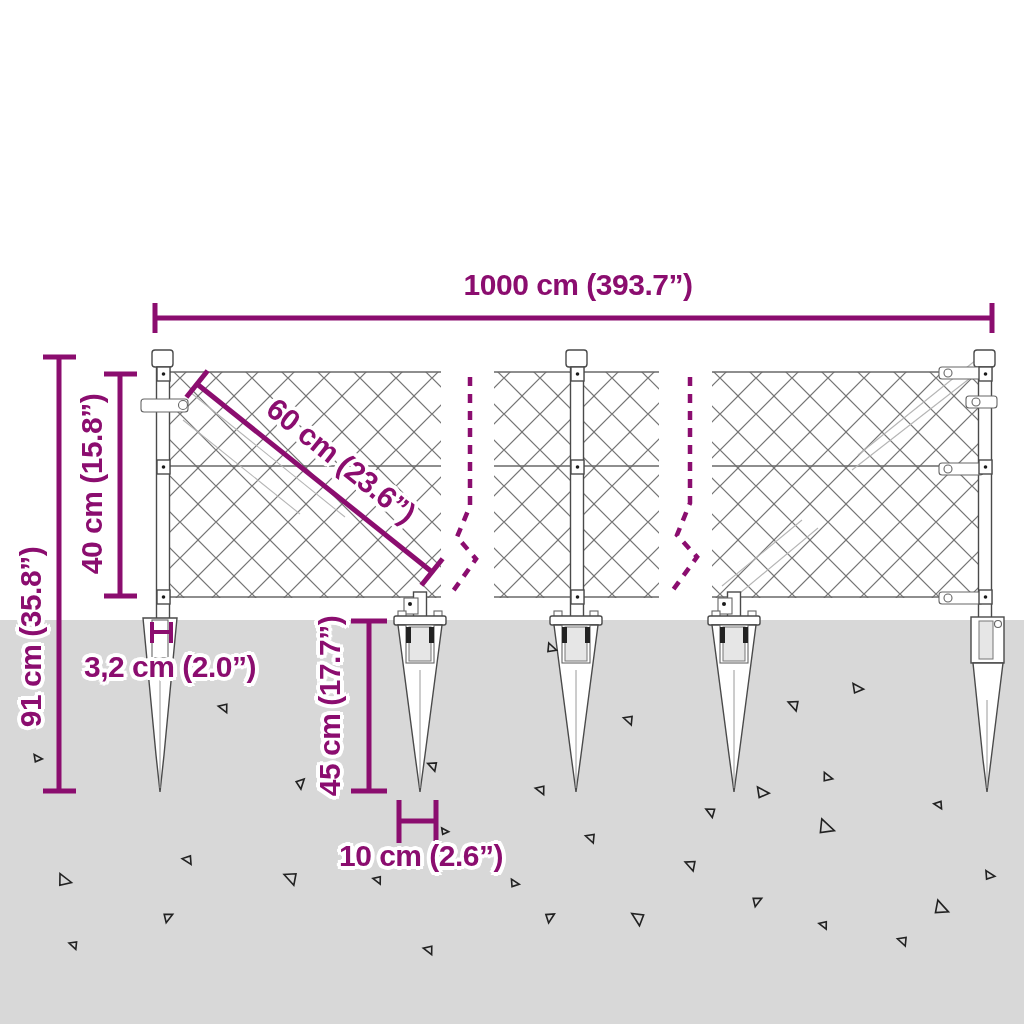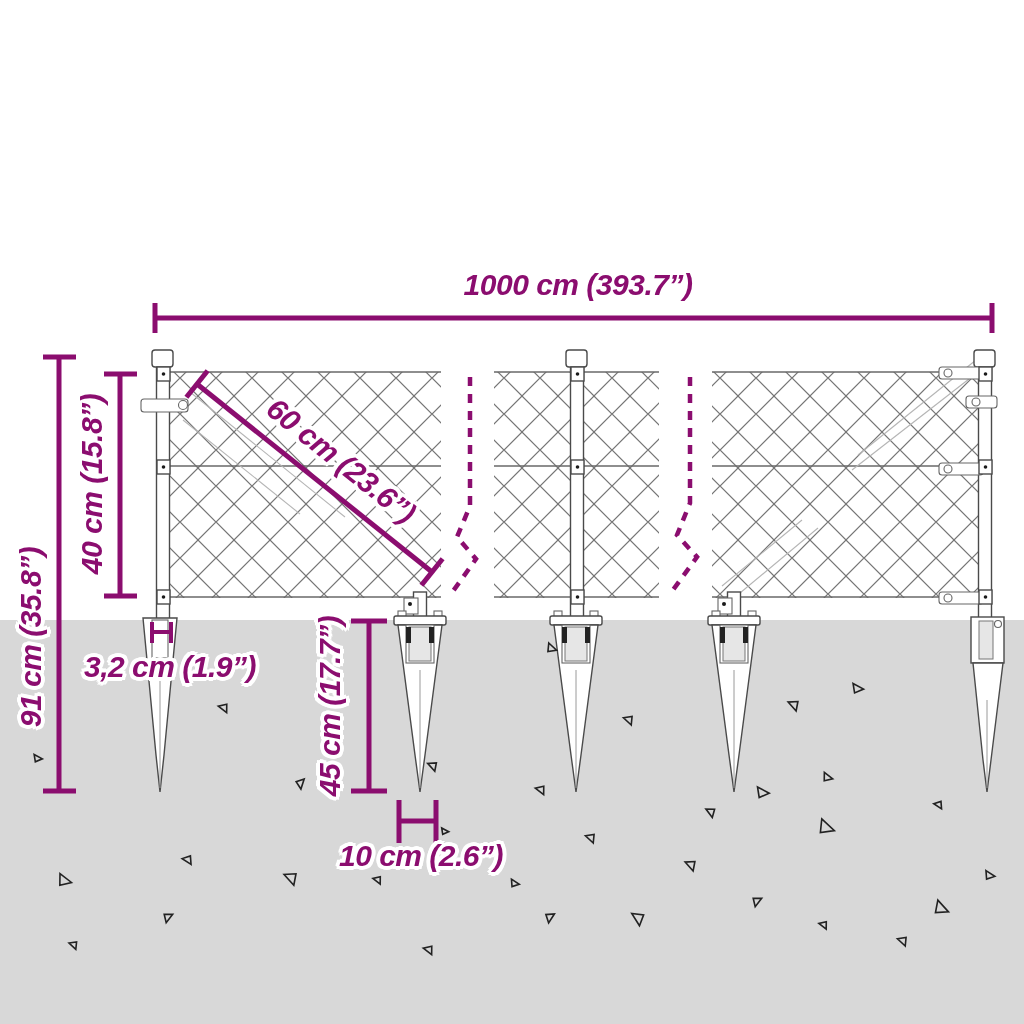"1000 cm (393.7”)" .stage { font-style: italic -> none }
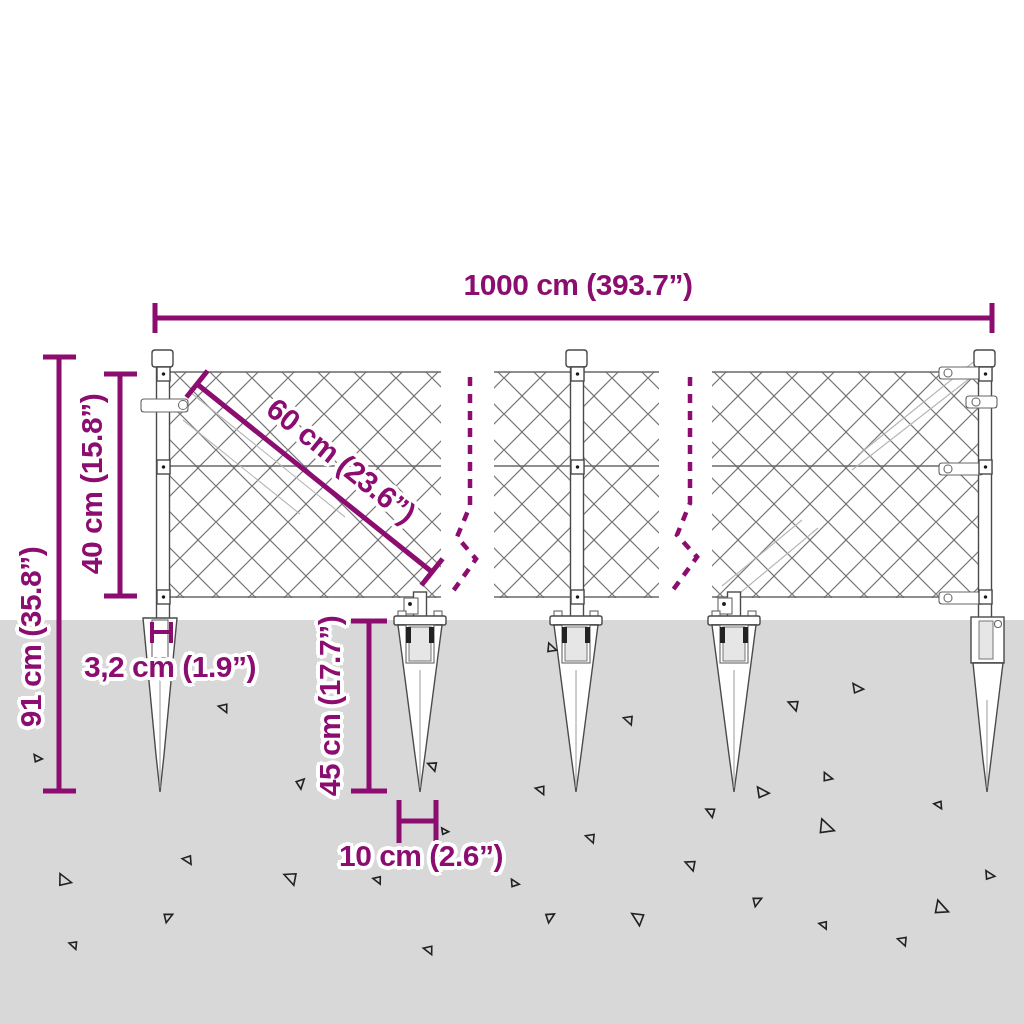"3,2 cm (1.9”)" div.dim-label { text: 1.9 -> 2.0 }
